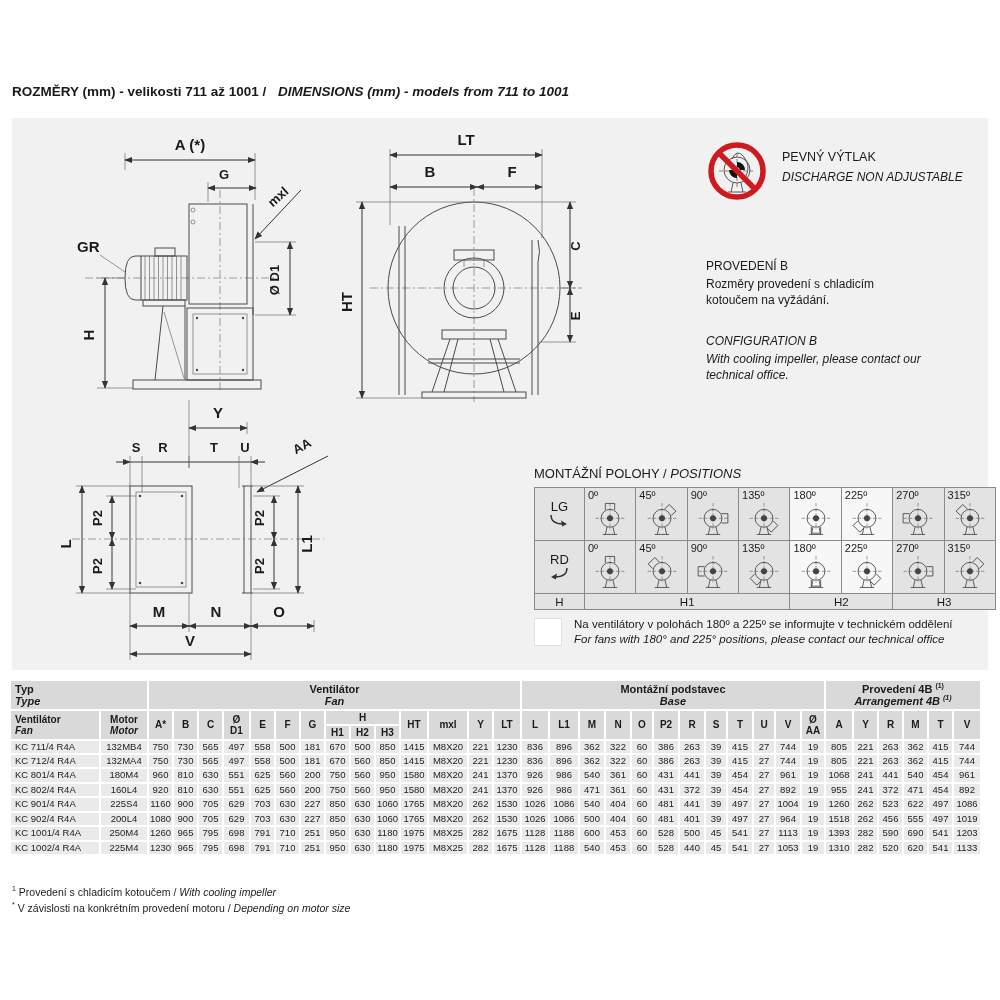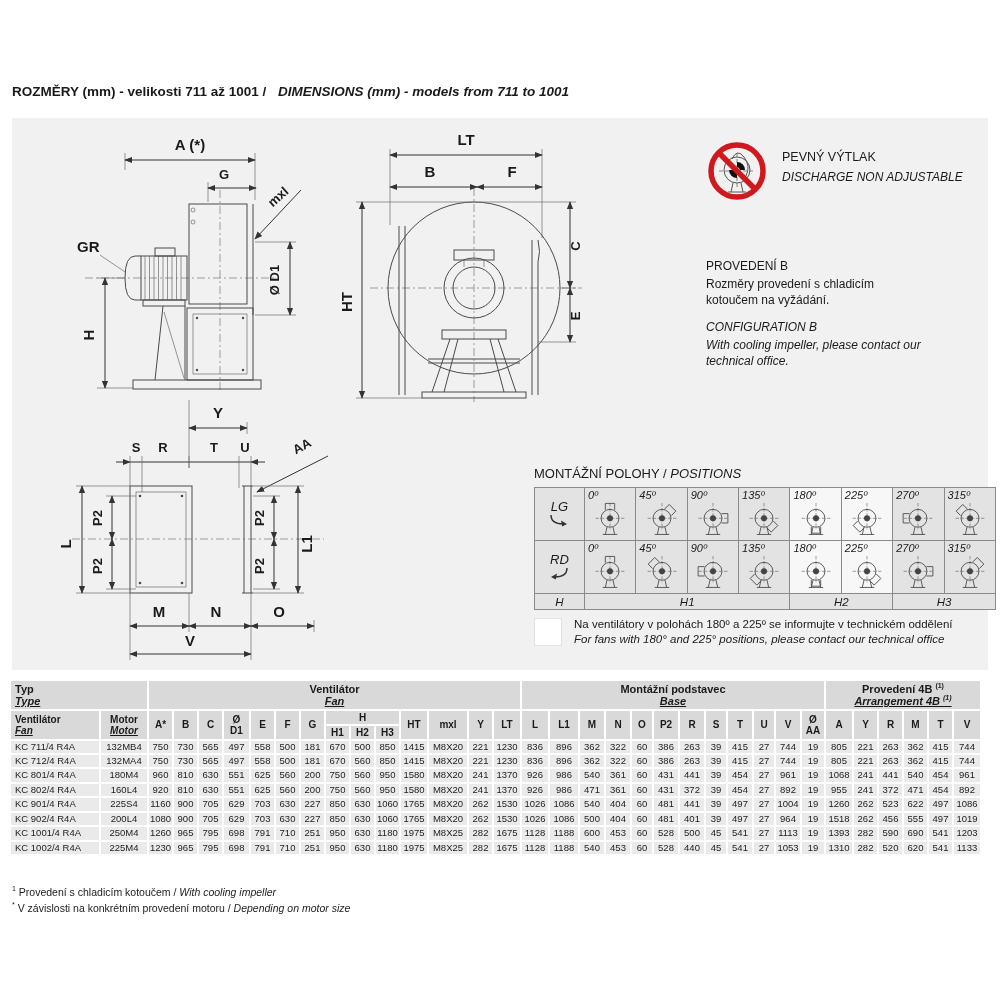"CONFIGURATION B" .cfgb .it { margin-top: 10px -> 24px }
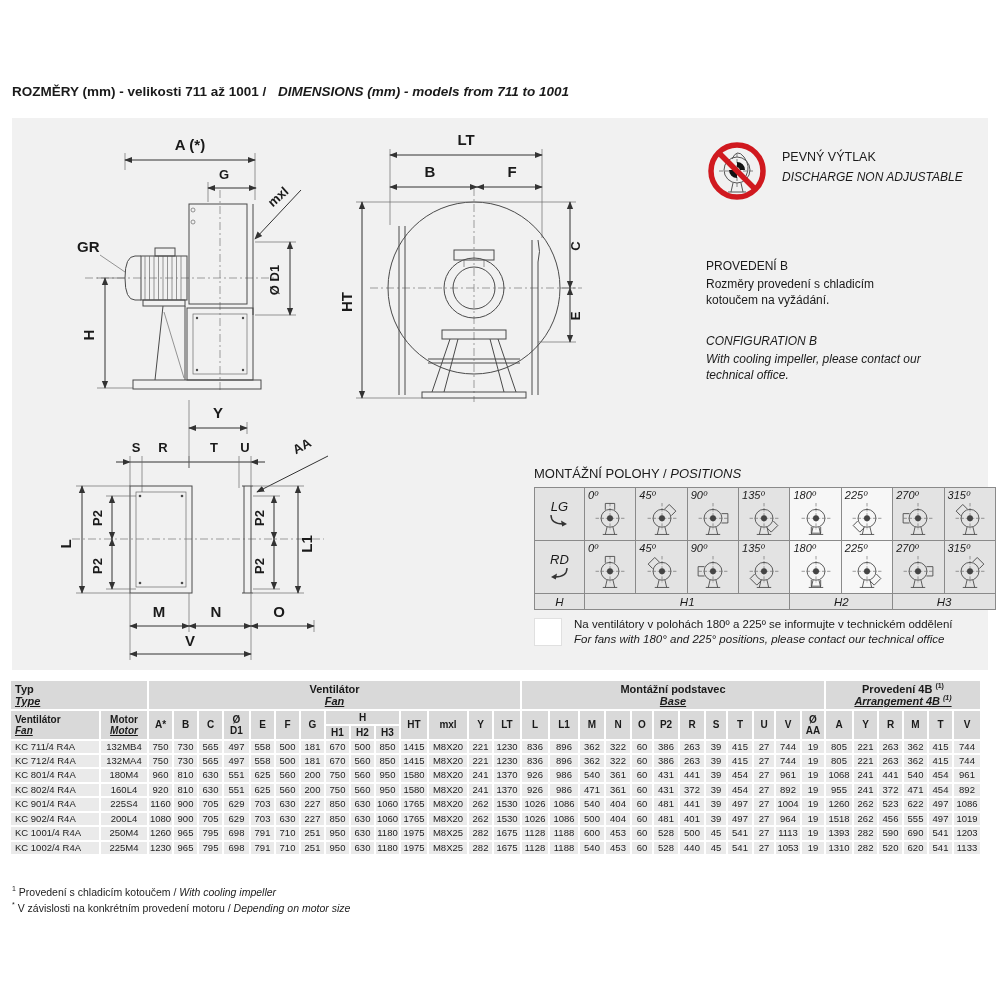"LG" table.pos { font-style: italic -> none }
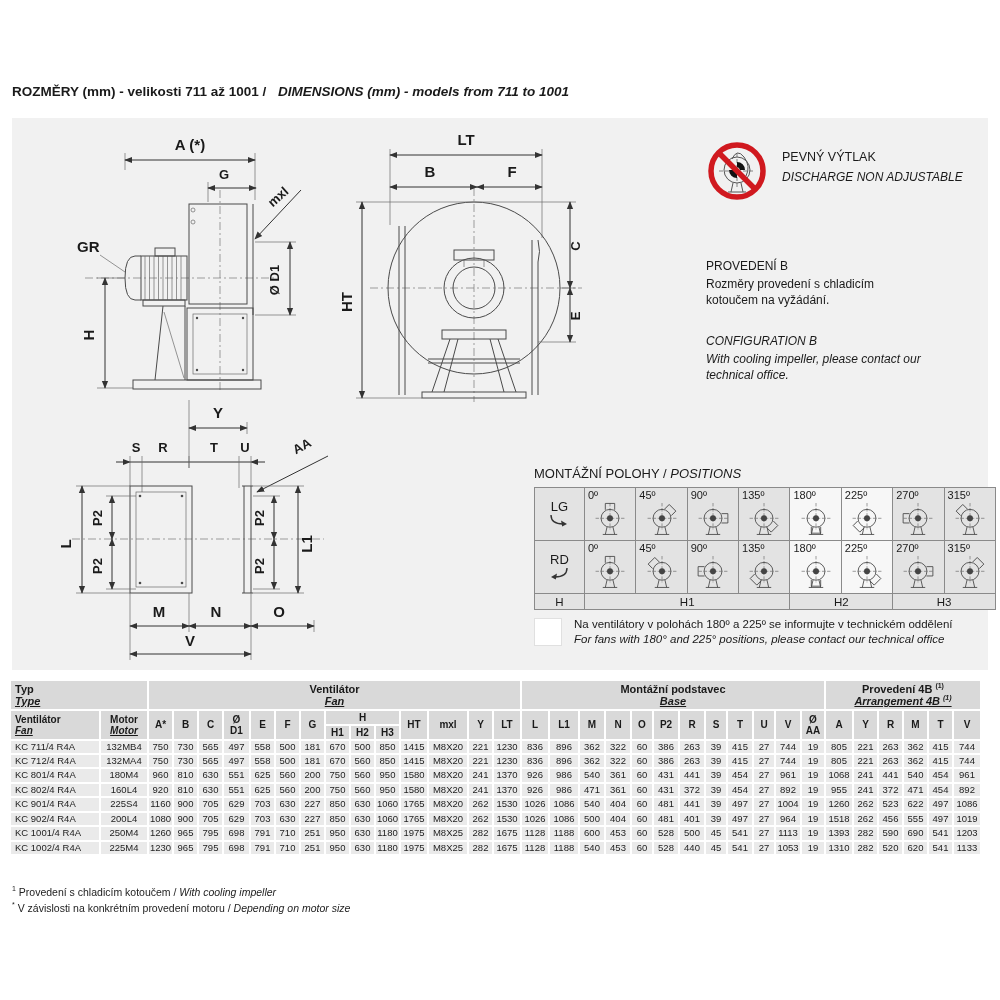"Type" table.main i { text-decoration: underline -> none }
